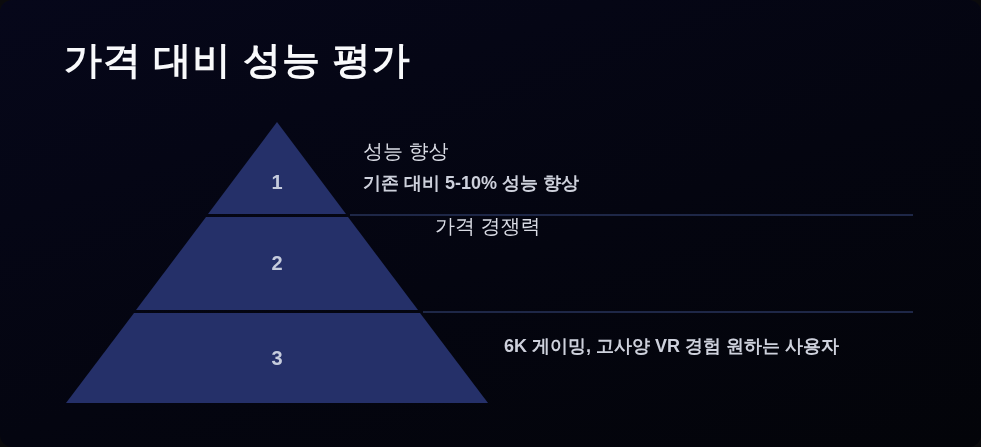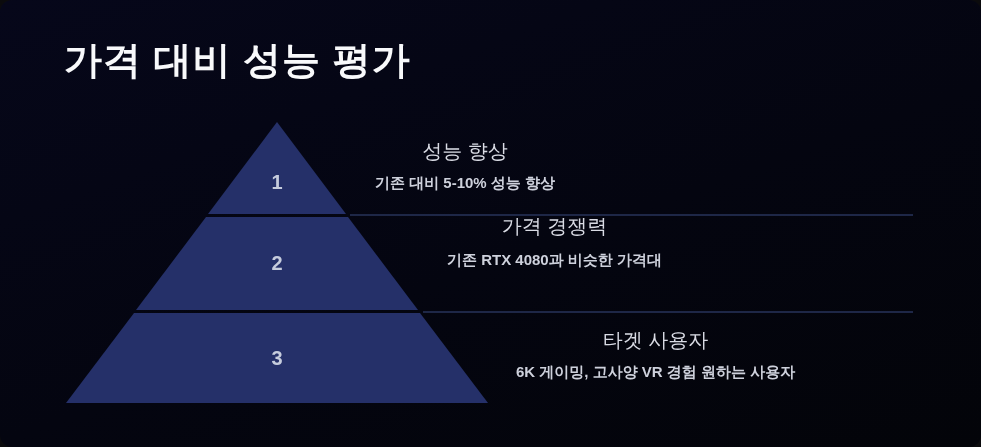"성능 향상" .tier-heading { text-align: center -> none }
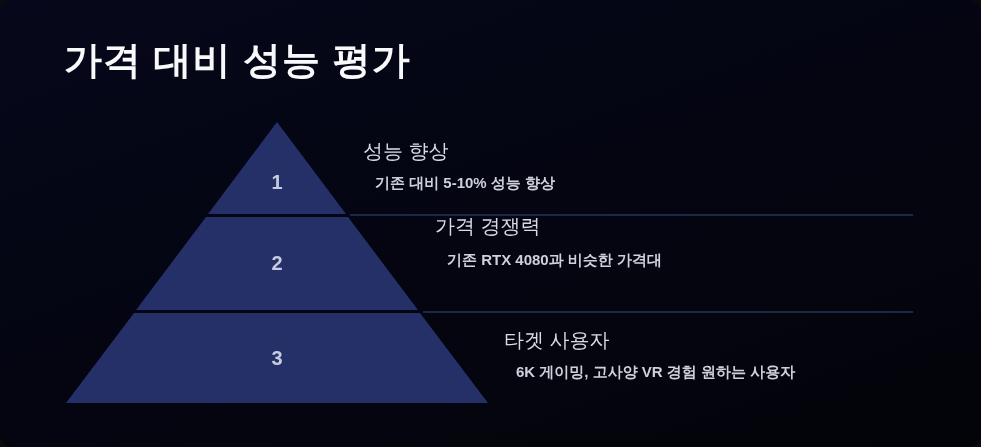"기존 대비 5-10% 성능 향상" .tier-description { font-size: 15px -> 18px; margin: 12px -> 0 }
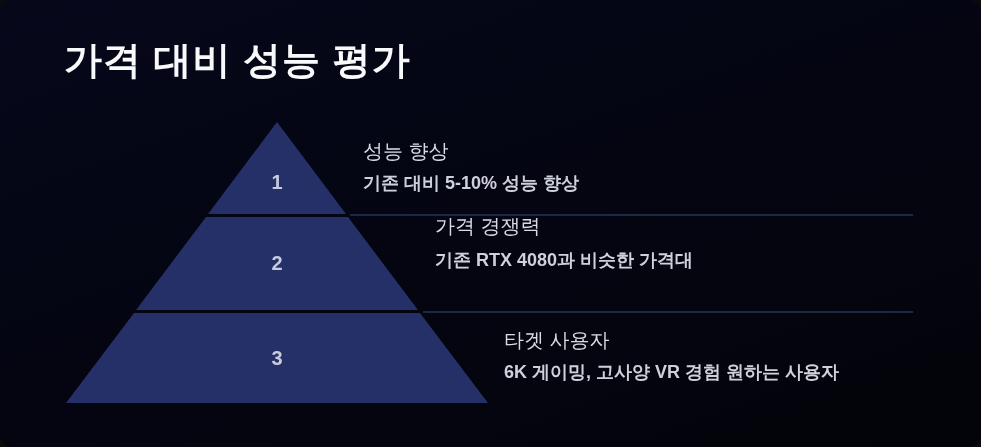"기존 RTX 4080과 비슷한 가격대" p.tier-description { html: <p>기존 RTX 4080과 비슷한 가격대</p> -> none }
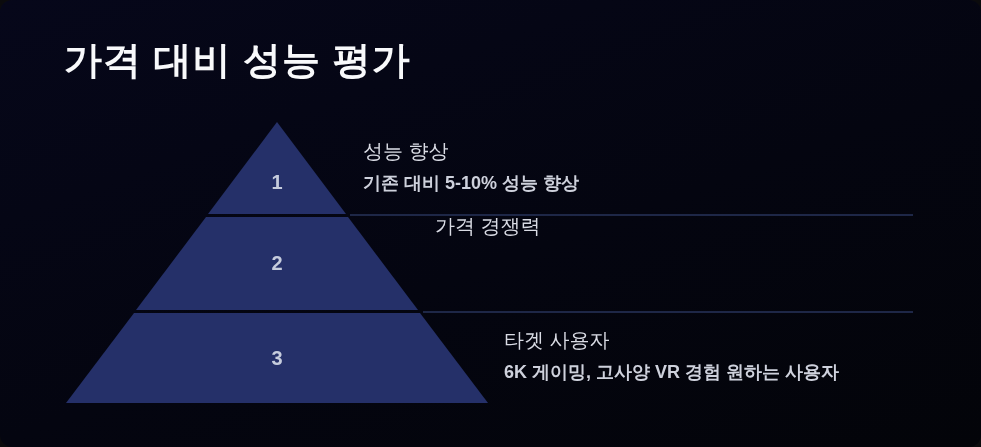"타겟 사용자" p.tier-heading { html: <p>타겟 사용자</p> -> none }
